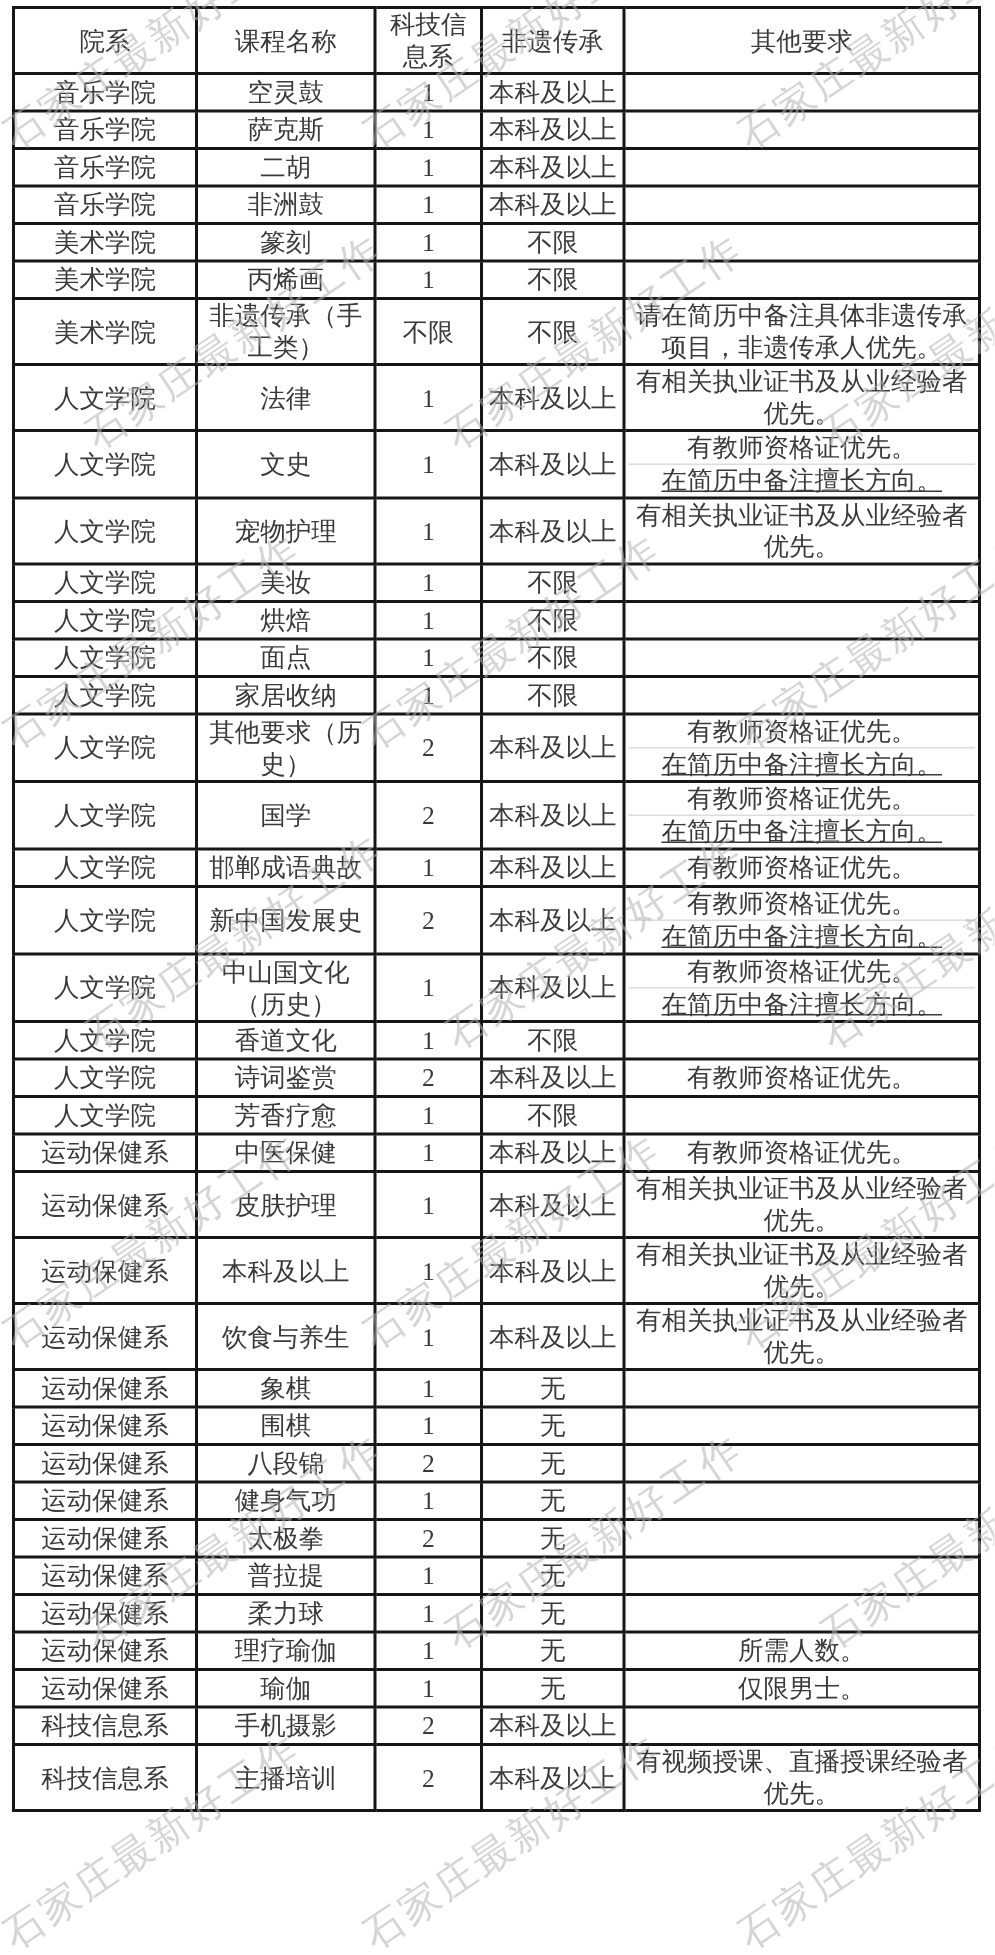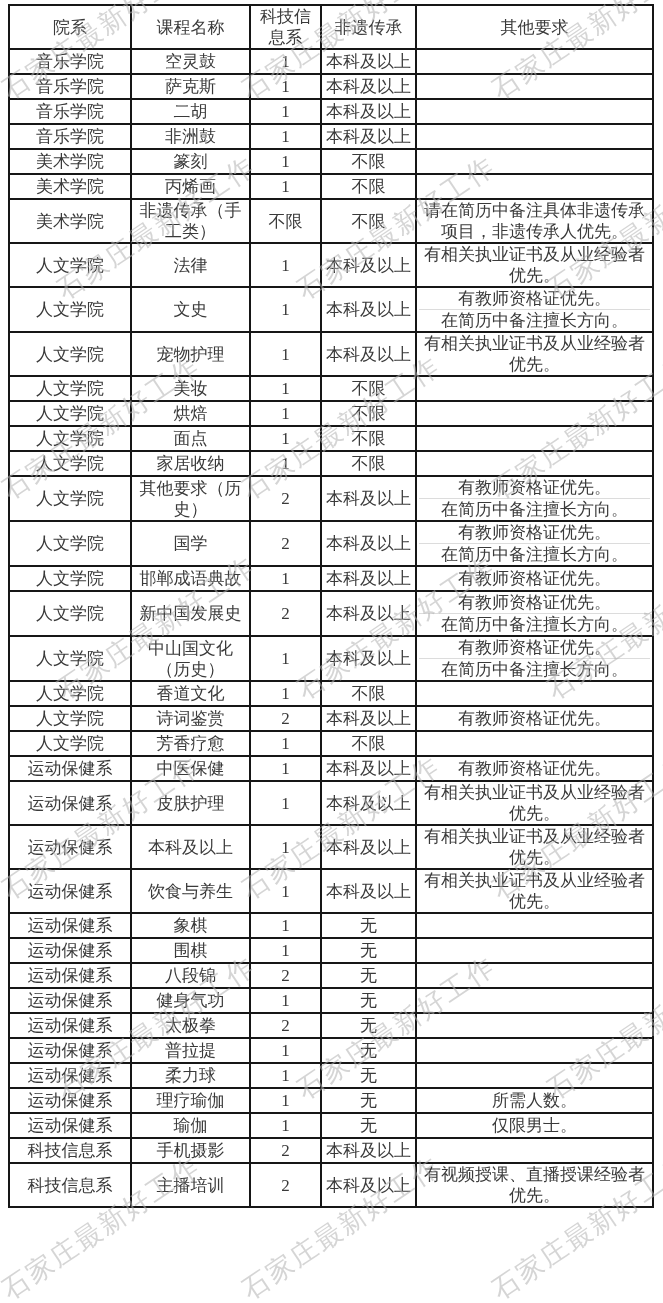"在简历中备注擅长方向。" .other-line + .other-line { text-decoration: none -> underline }
